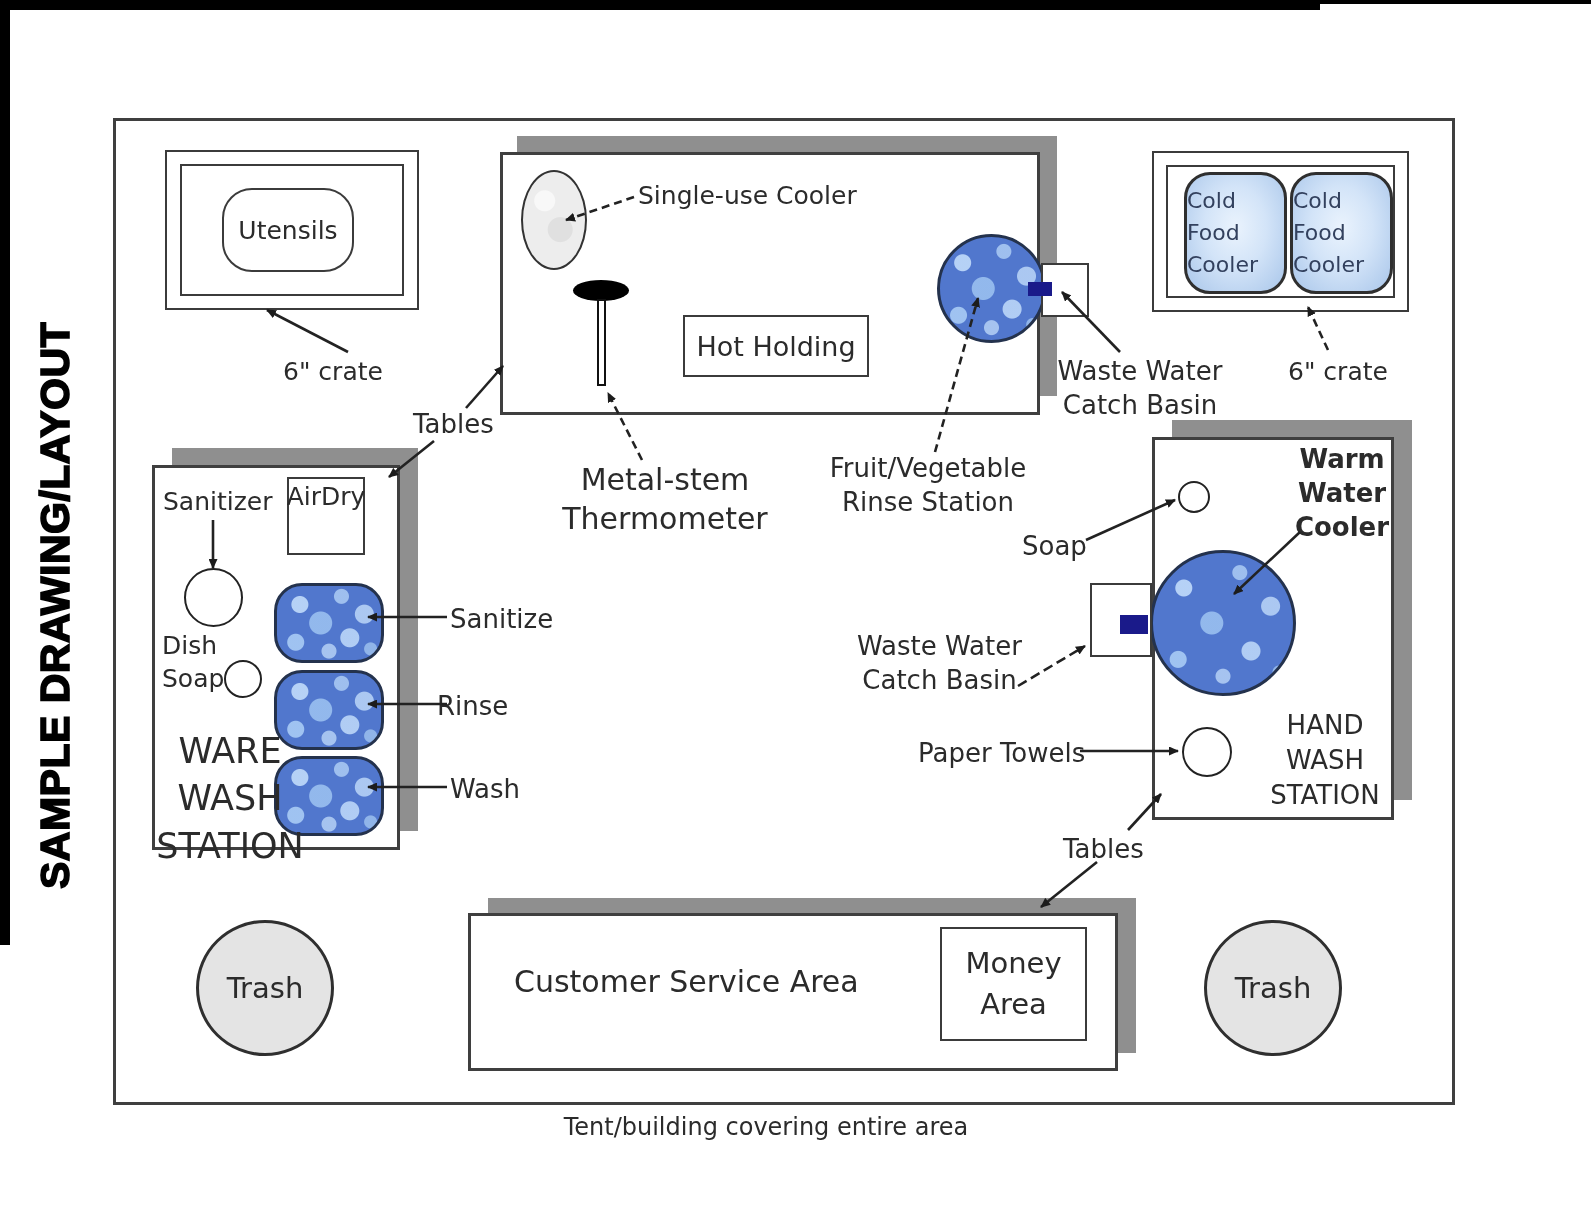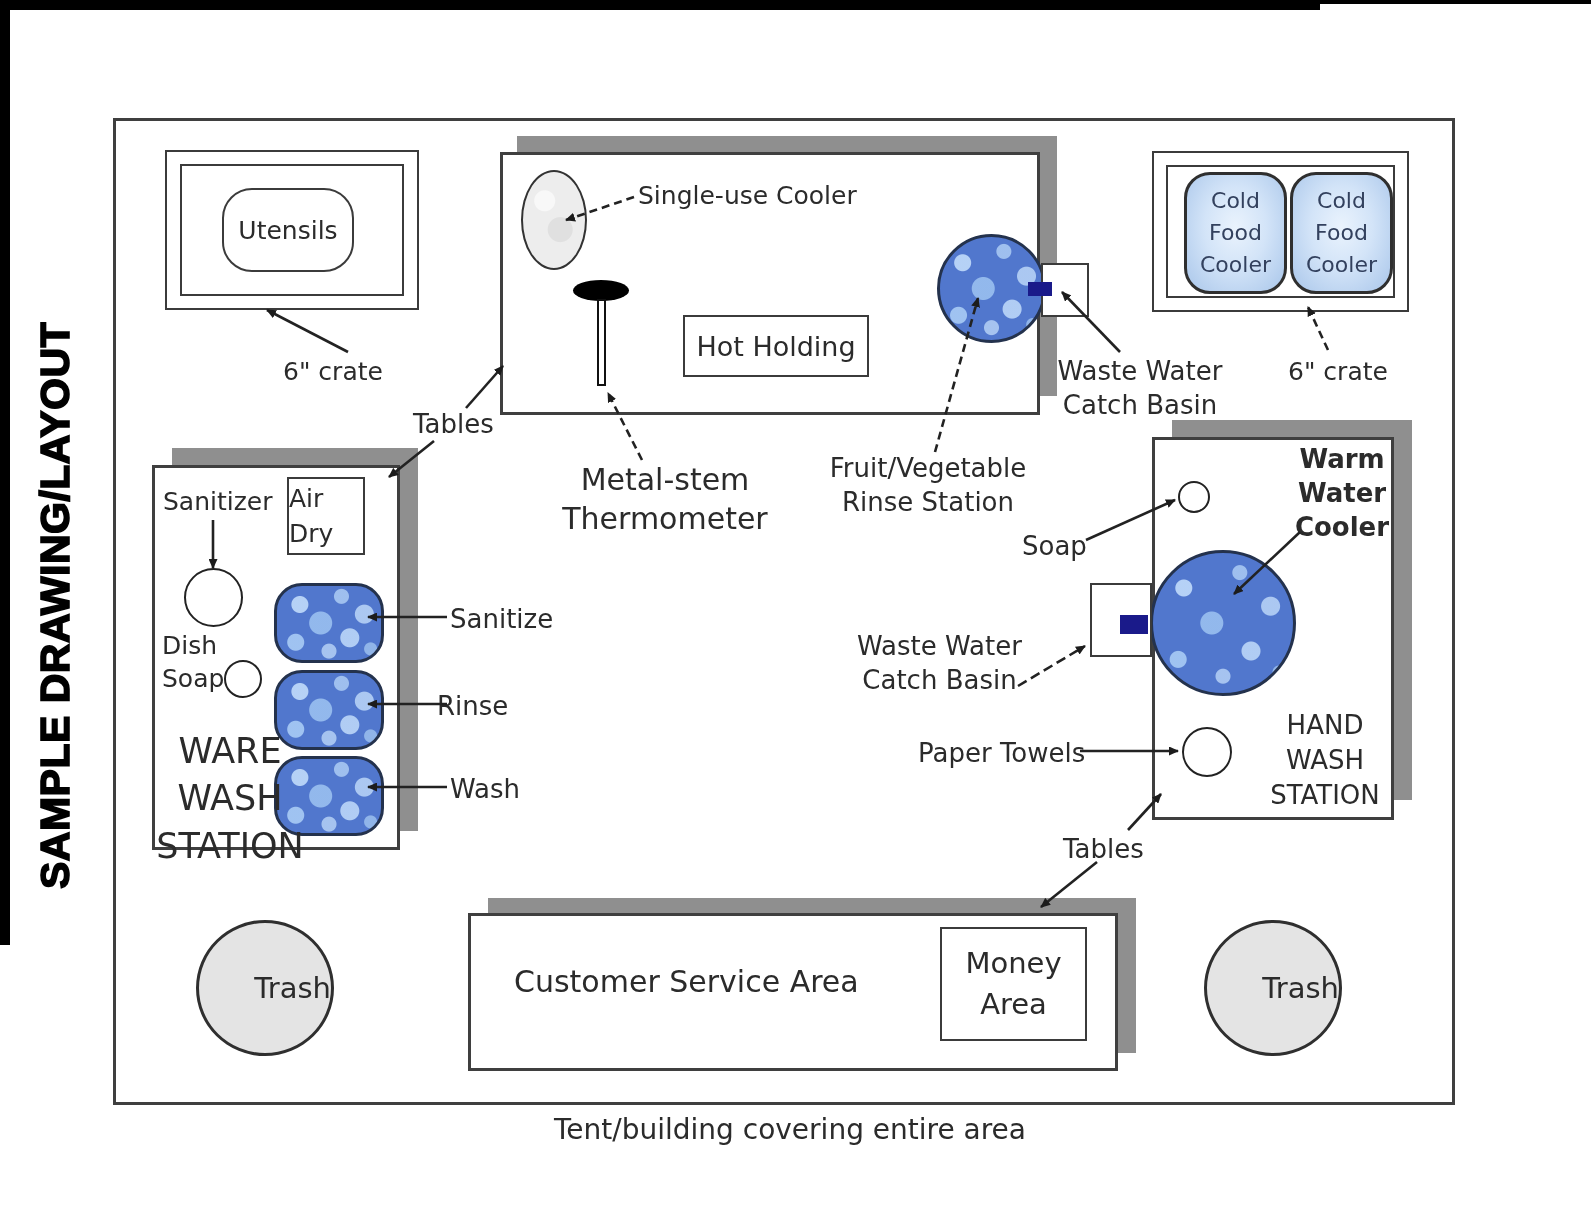"Cold" .cooler { text-align: center -> left }
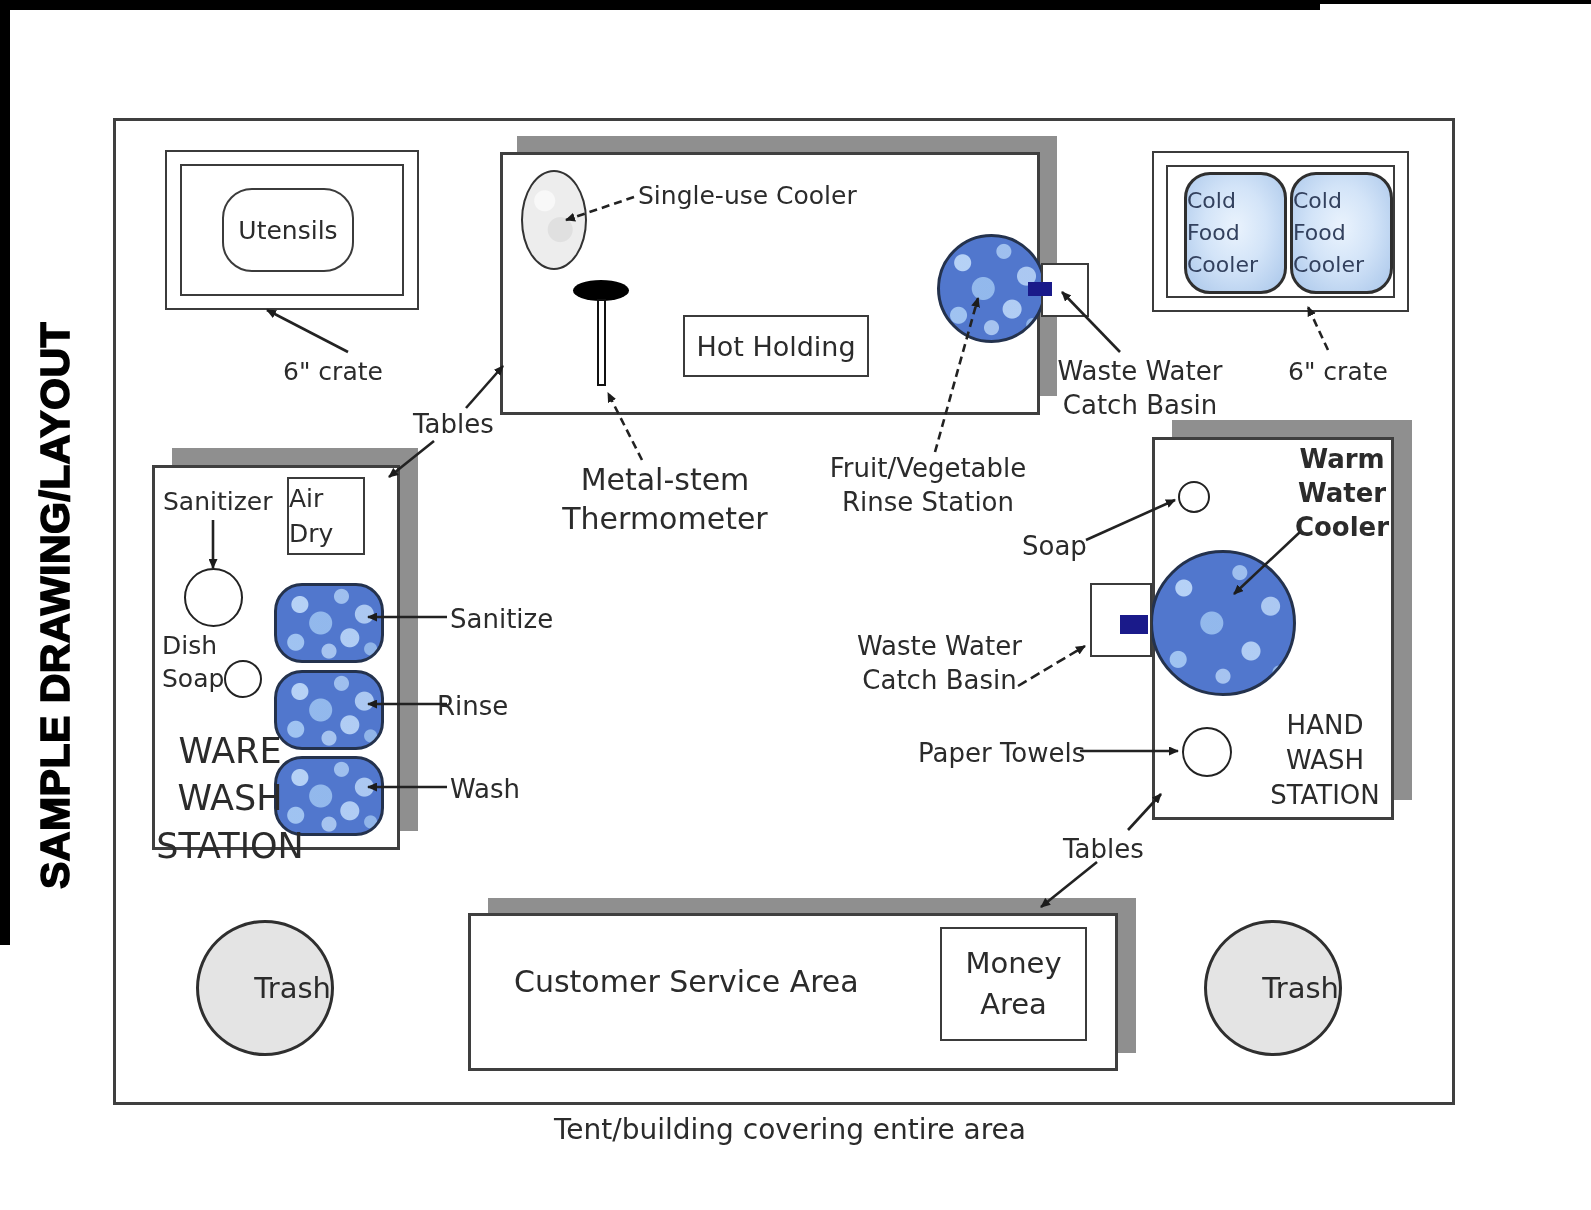"Air" div.box { flex-direction: column -> row }
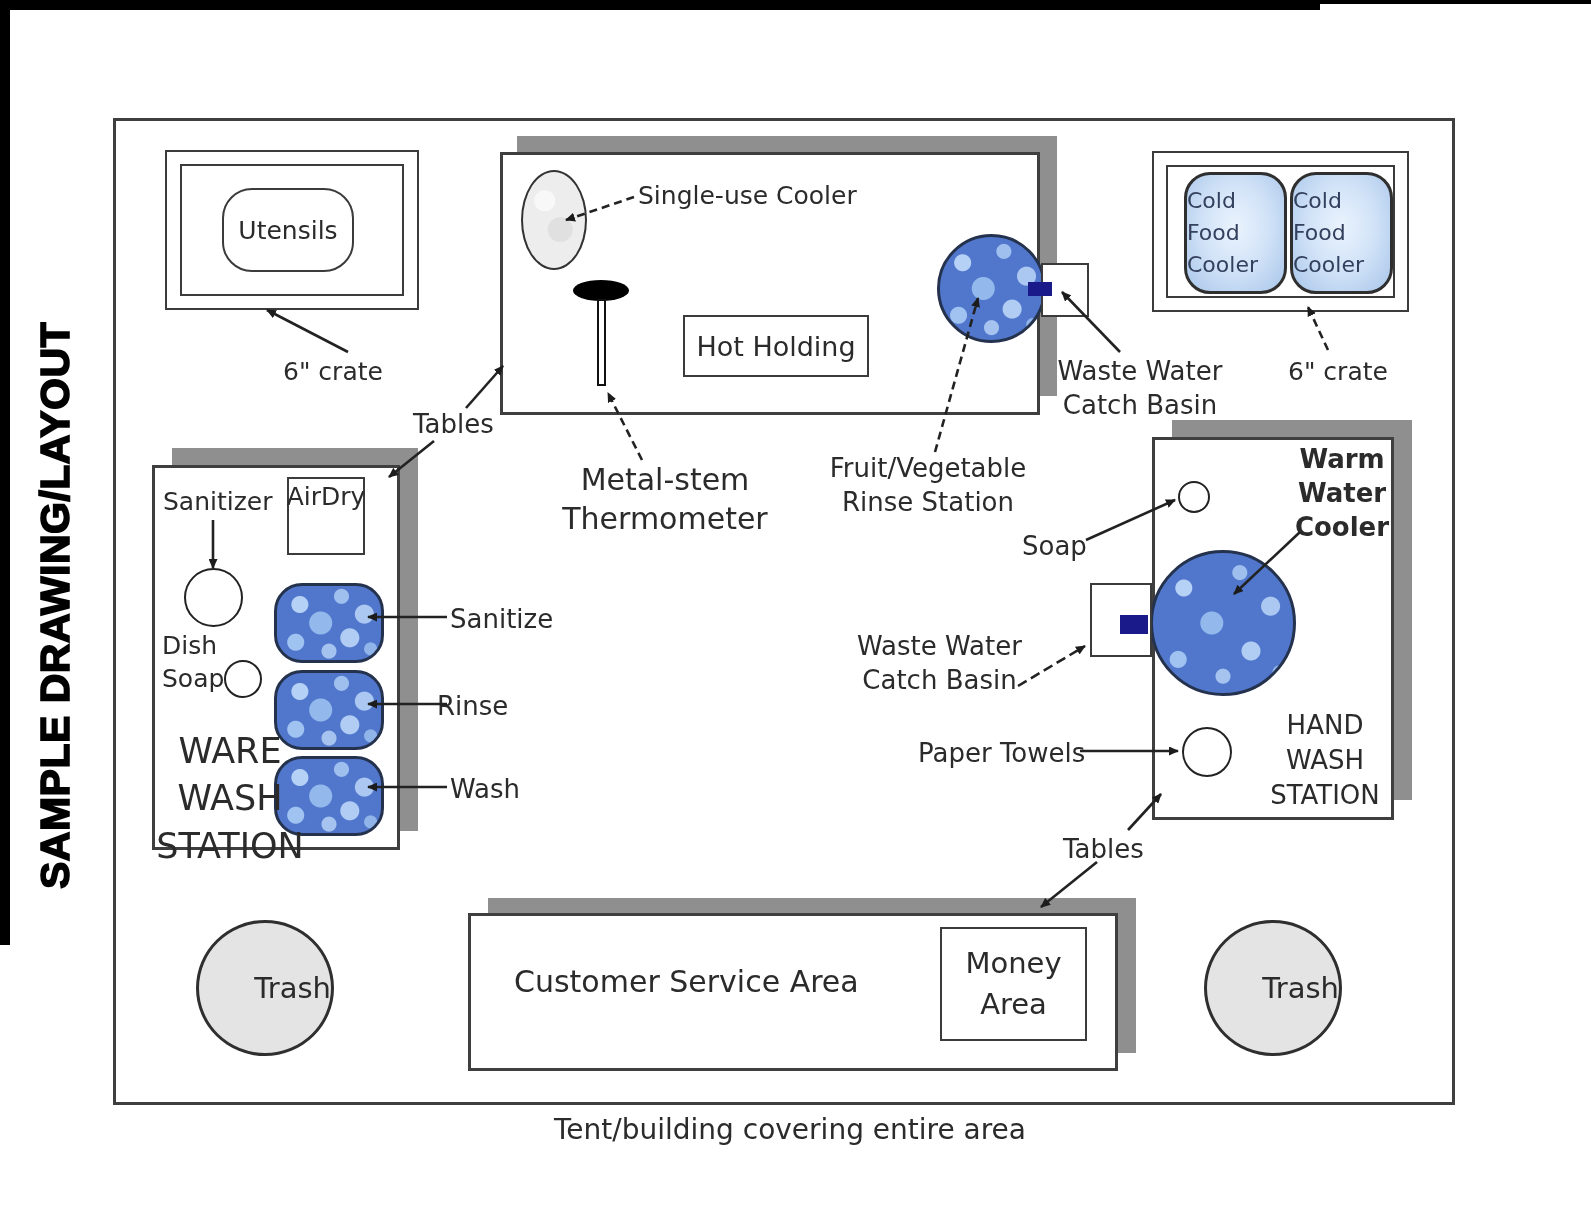"Trash" .trash { justify-content: flex-end -> center }
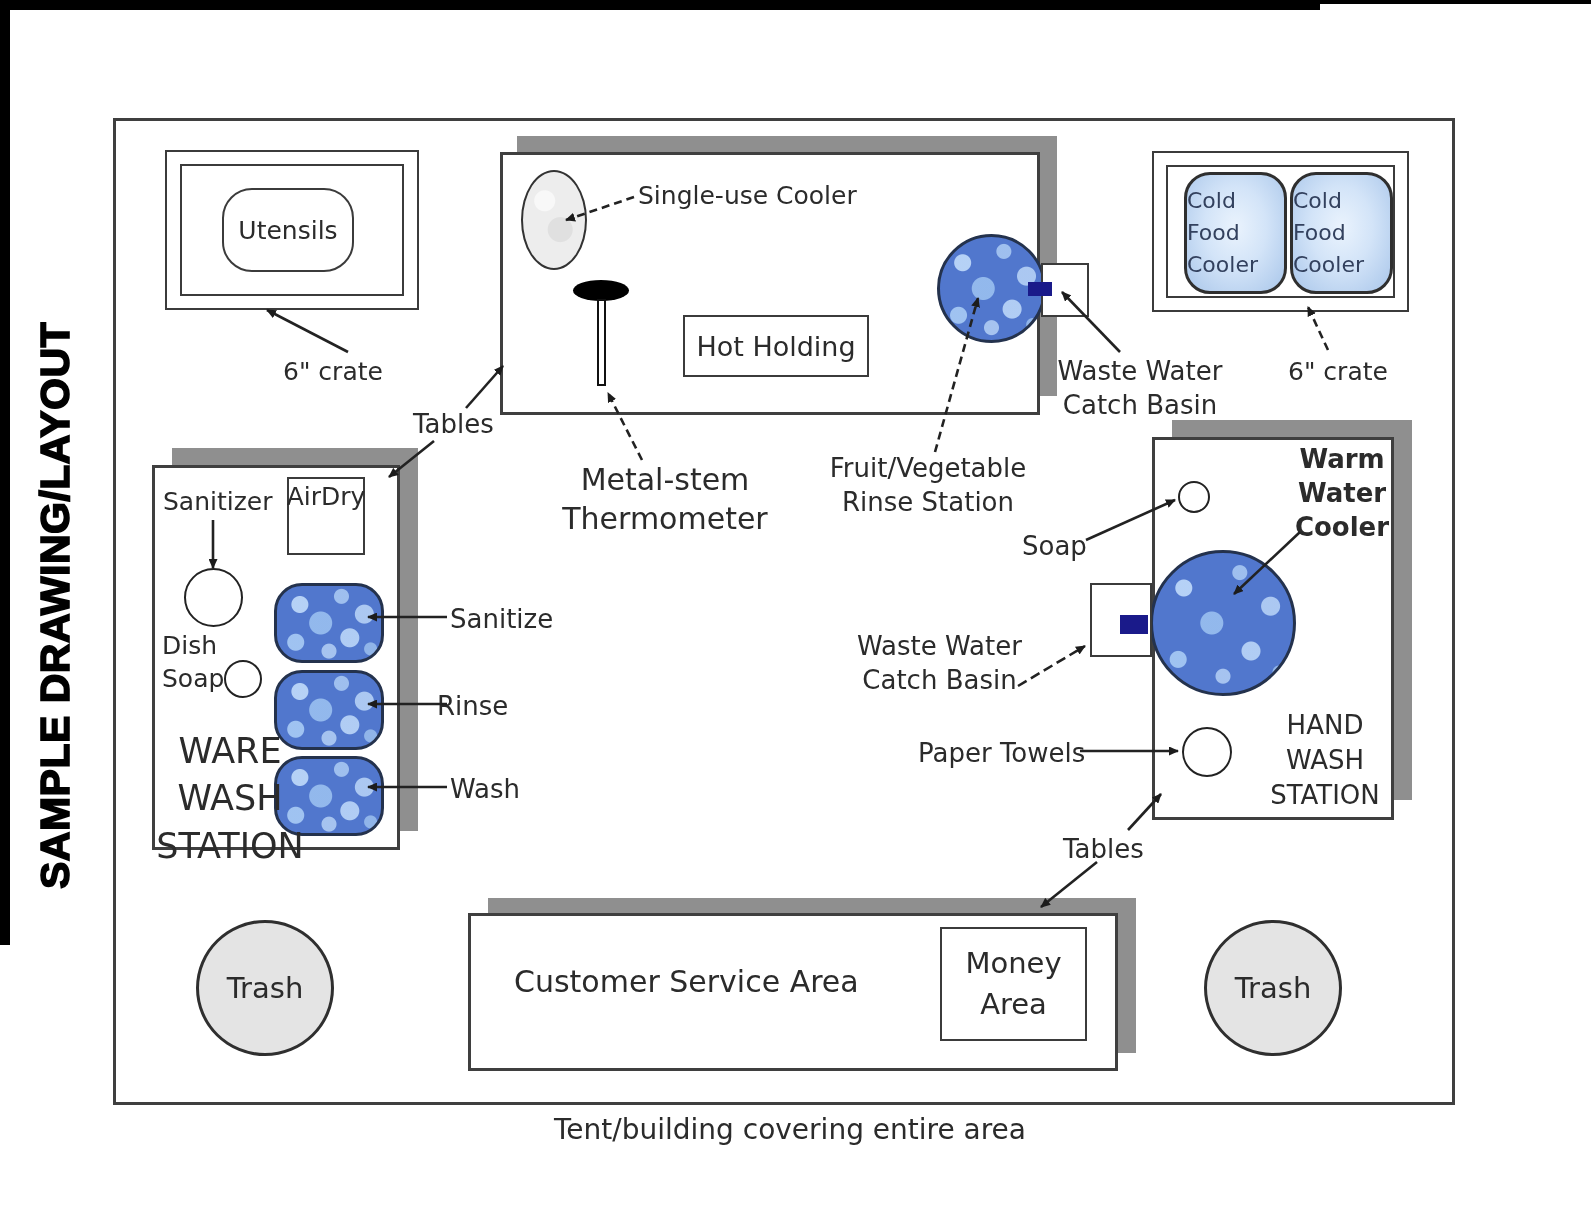"Tent/building covering entire area" div.lbl { font-size: 28px -> 24px; left: 440px -> 416px }
